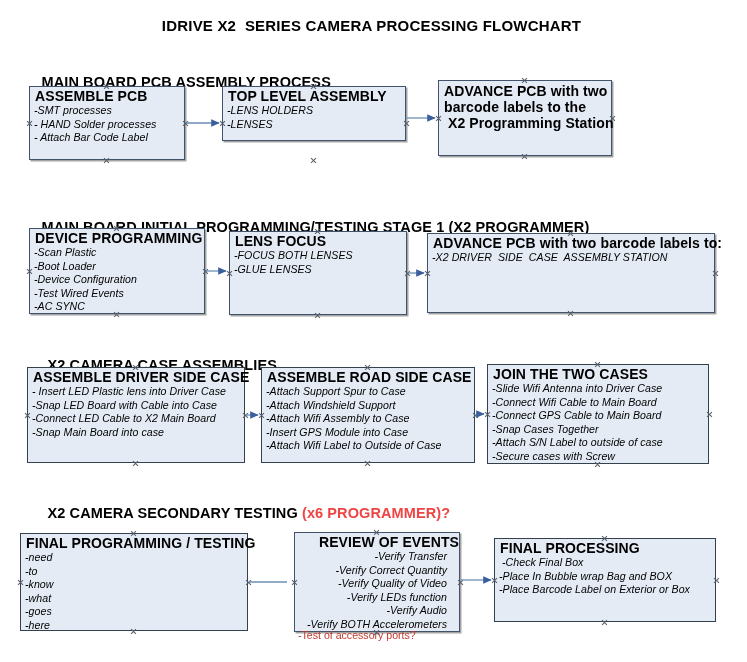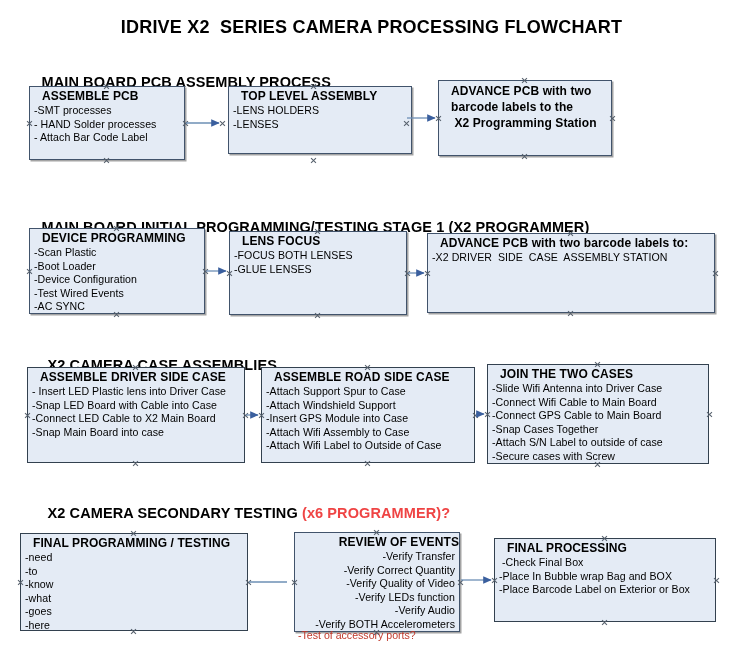"IDRIVE X2 SERIES CAMERA PROCESSING" .doc-title { font-size: 18px -> 15px }
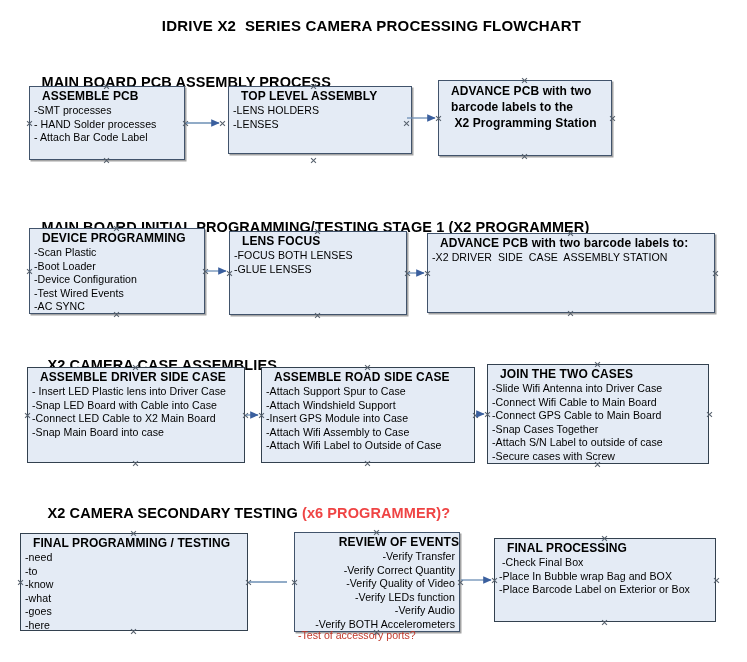"ASSEMBLE PCB" .node .ntitle { font-size: 12px -> 14px; padding: 2px 0 0 12px -> 2px 0 0 5px }
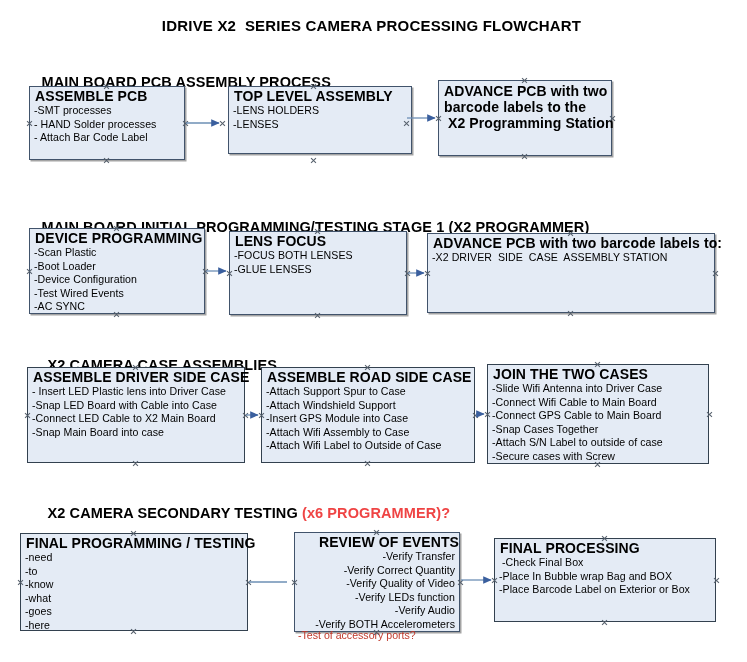"TOP LEVEL ASSEMBLY" div.node { height: 68px -> 55px; left: 228px -> 222px }
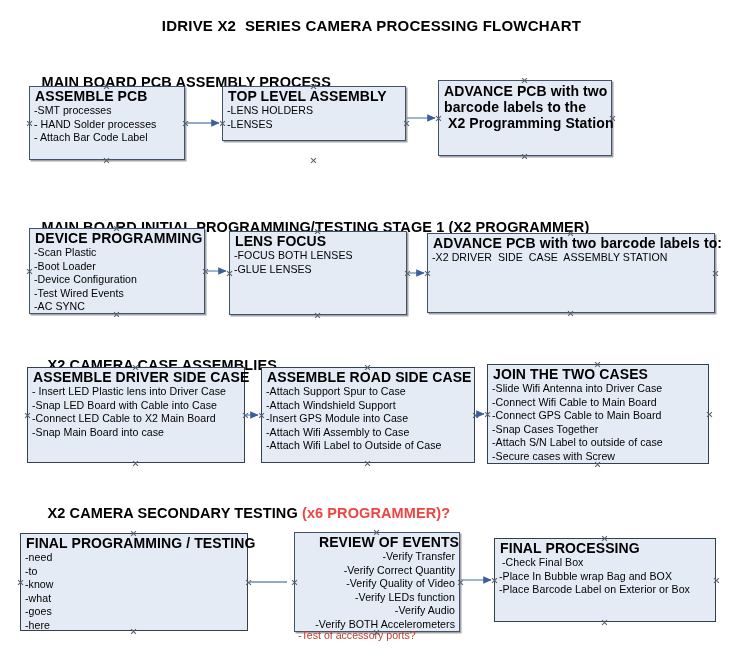"-SMT processes" .node .nlines { font-style: none -> italic; padding: 0 4px 0 4px -> 0 12px 0 4px }
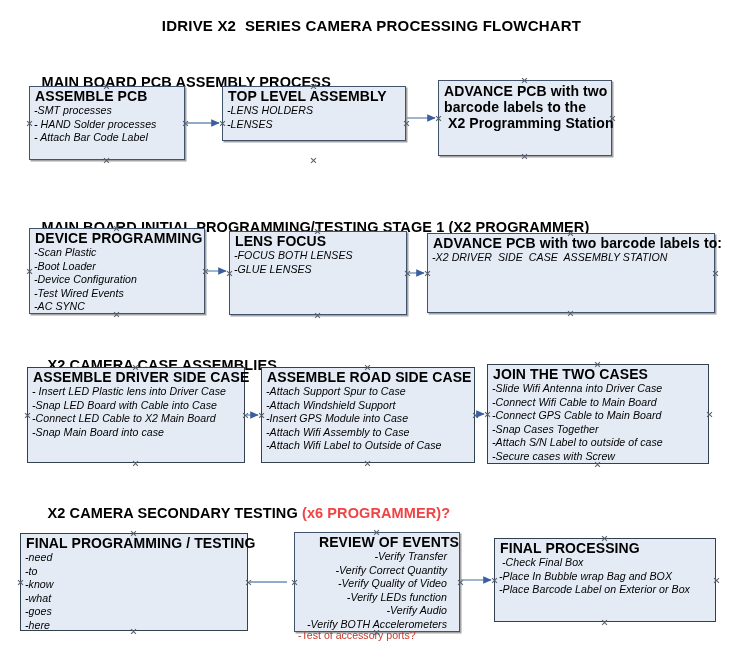"-Insert GPS Module into Case" div.nline { order: before "-Attach Wifi Assembly to Case" -> after "-Attach Wifi Assembly to Case" }
